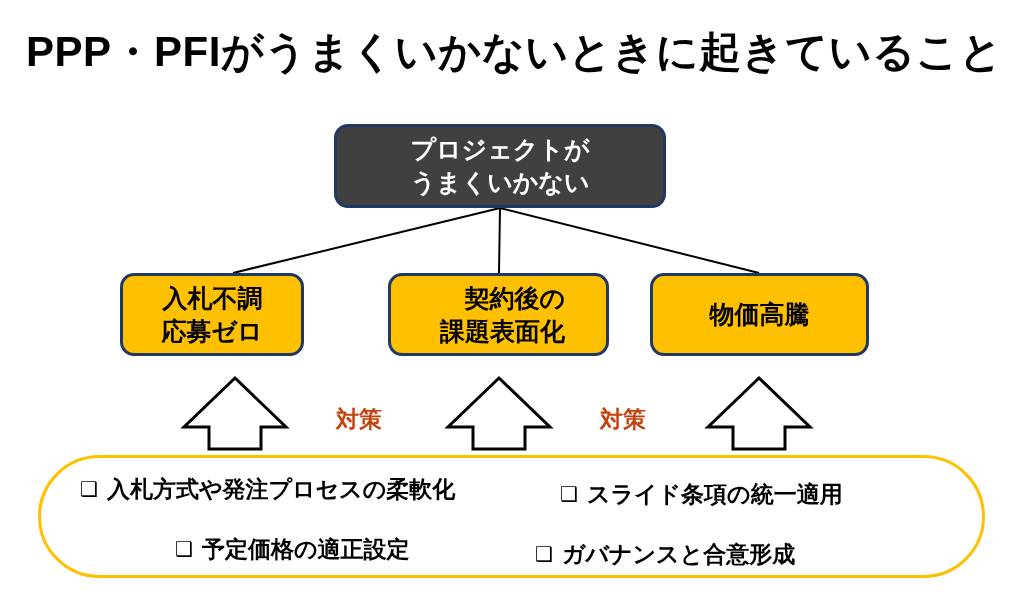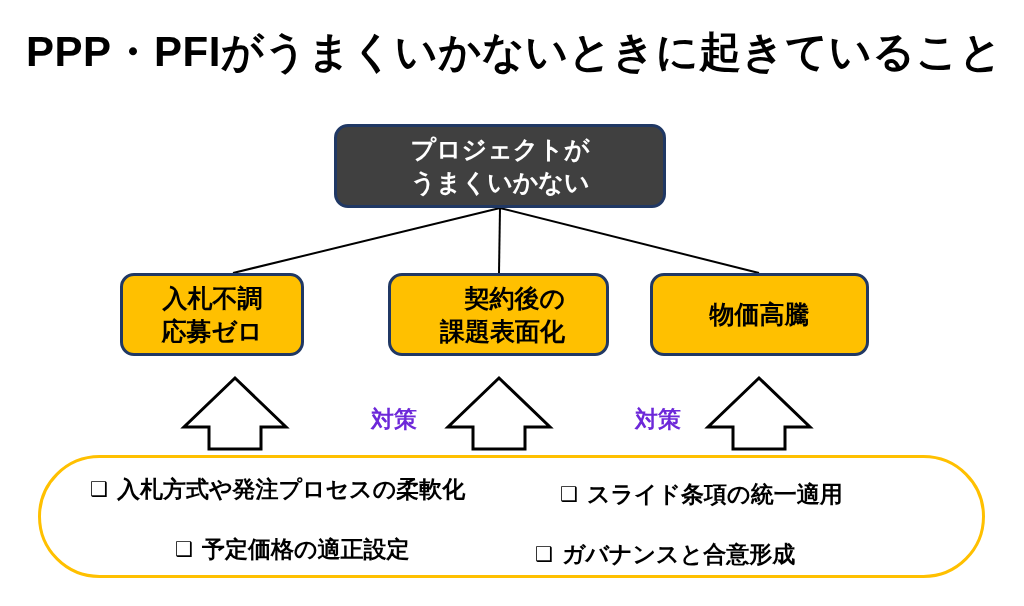"対策" .arrow-label { color: #6d28d9 -> #c2410c; margin-left: 35px -> none }
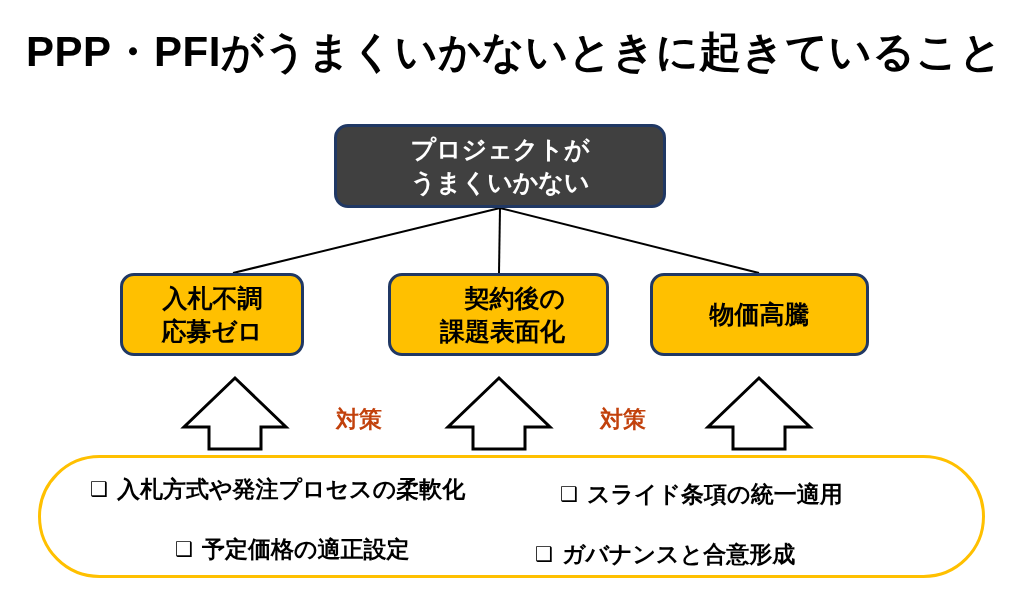"❑ 入札方式や発注プロセスの柔軟化" .measure-0 { left: 90px -> 80px }
